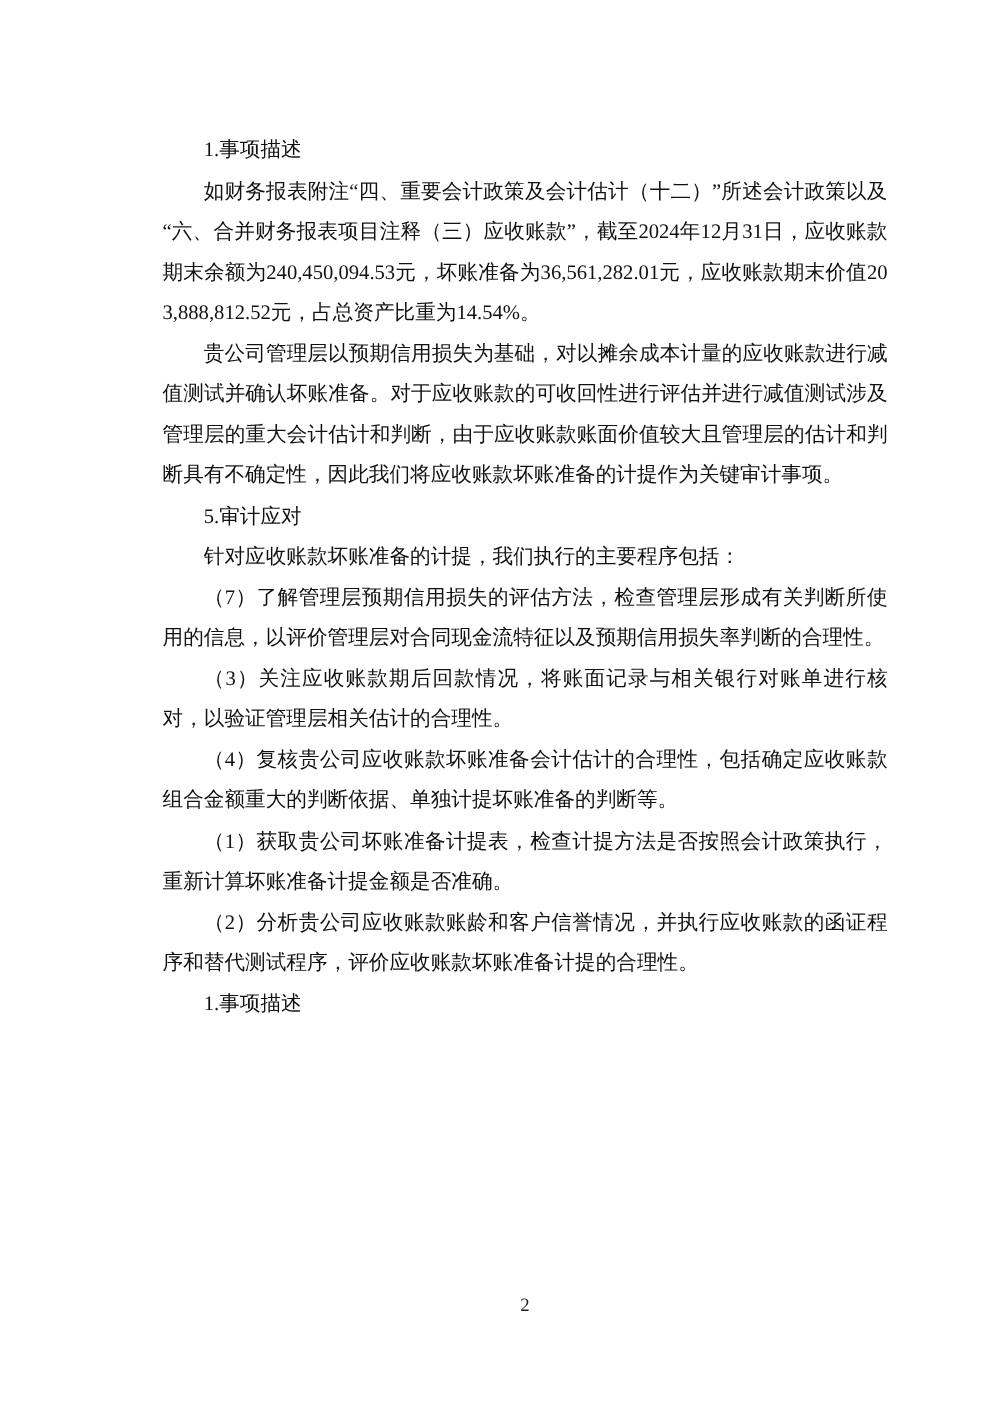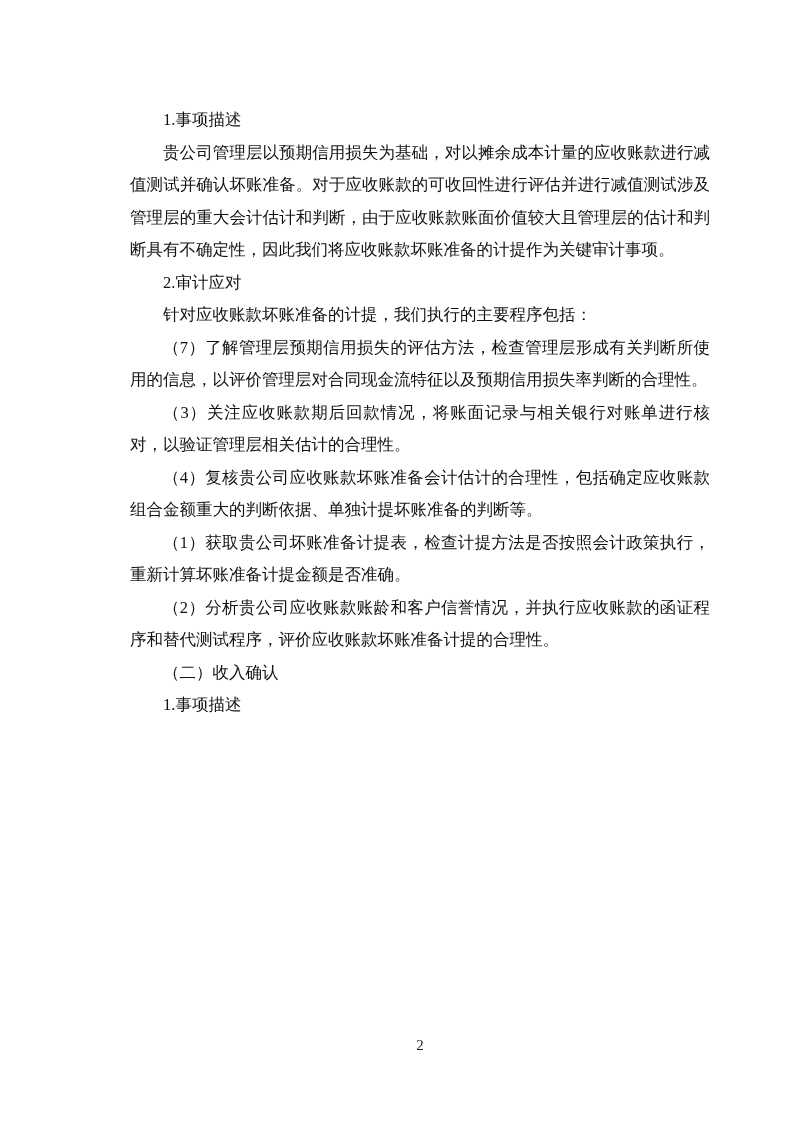"如财务报表附注“四、重要会计政策及会计估计（十二）”所述会计政策以及“六、合并财" p.para { html: none -> <p>如财务报表附注“四、重要会计政策及会计估计（十二）”所述会计政策以及“六、合并财务报表项目注释（三）应收账款”，截至2024年12月31日，应收账款期末余额为240,450,094.53元，坏账准备为36,561,282.01元，应收账款期末价值203,888,812.52元，占总资产比重为14.54%。</p> }
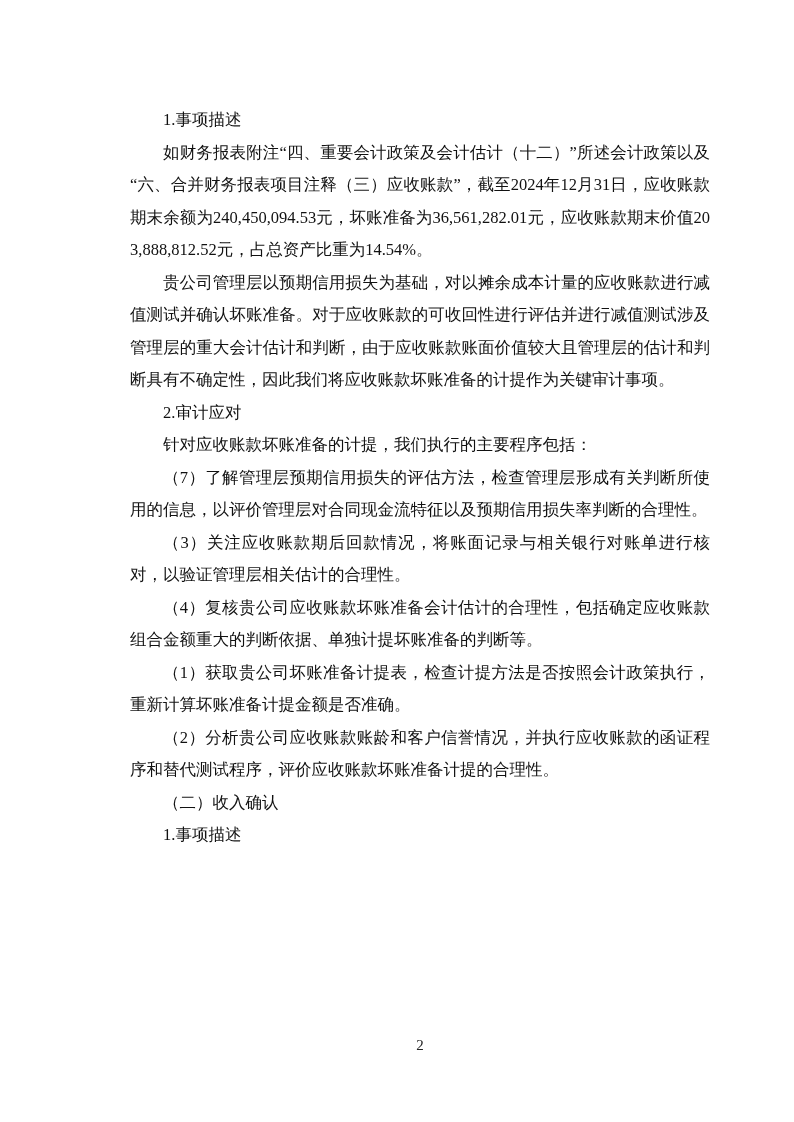"2.审计应对" p.para { text: 2 -> 5 }
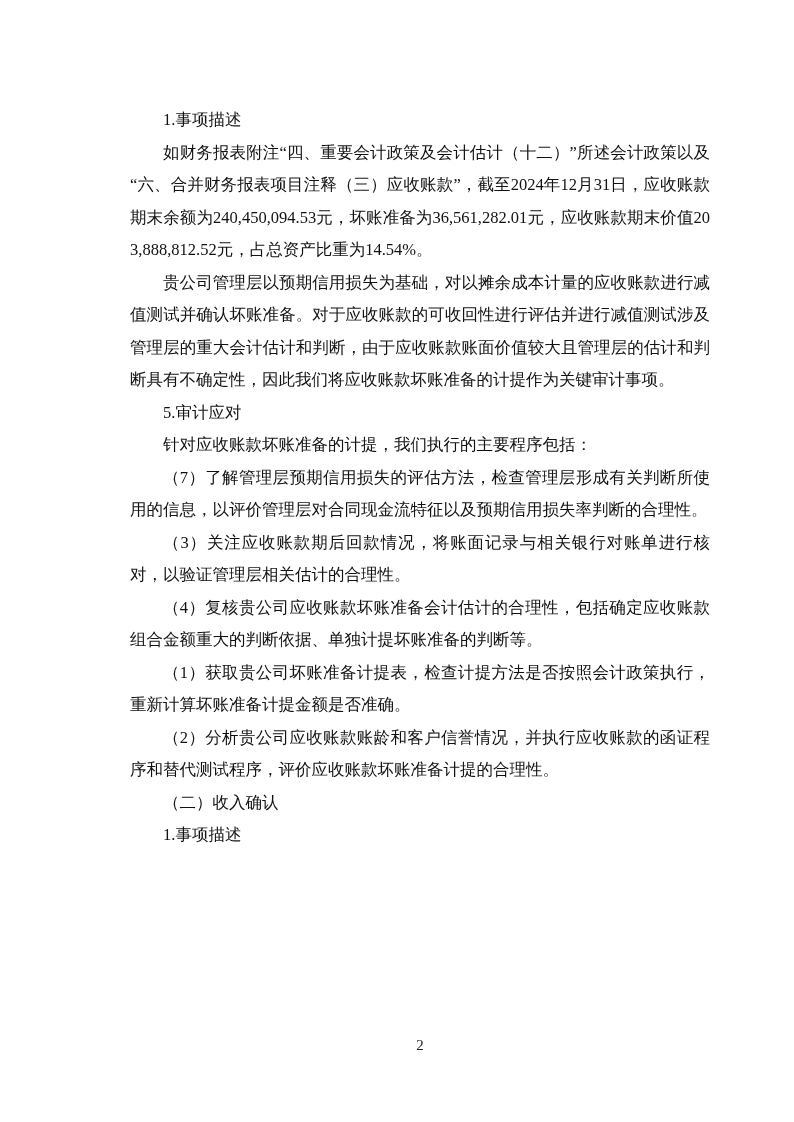"（二）收入确认" p.para { html: <p>（二）收入确认</p> -> none }
